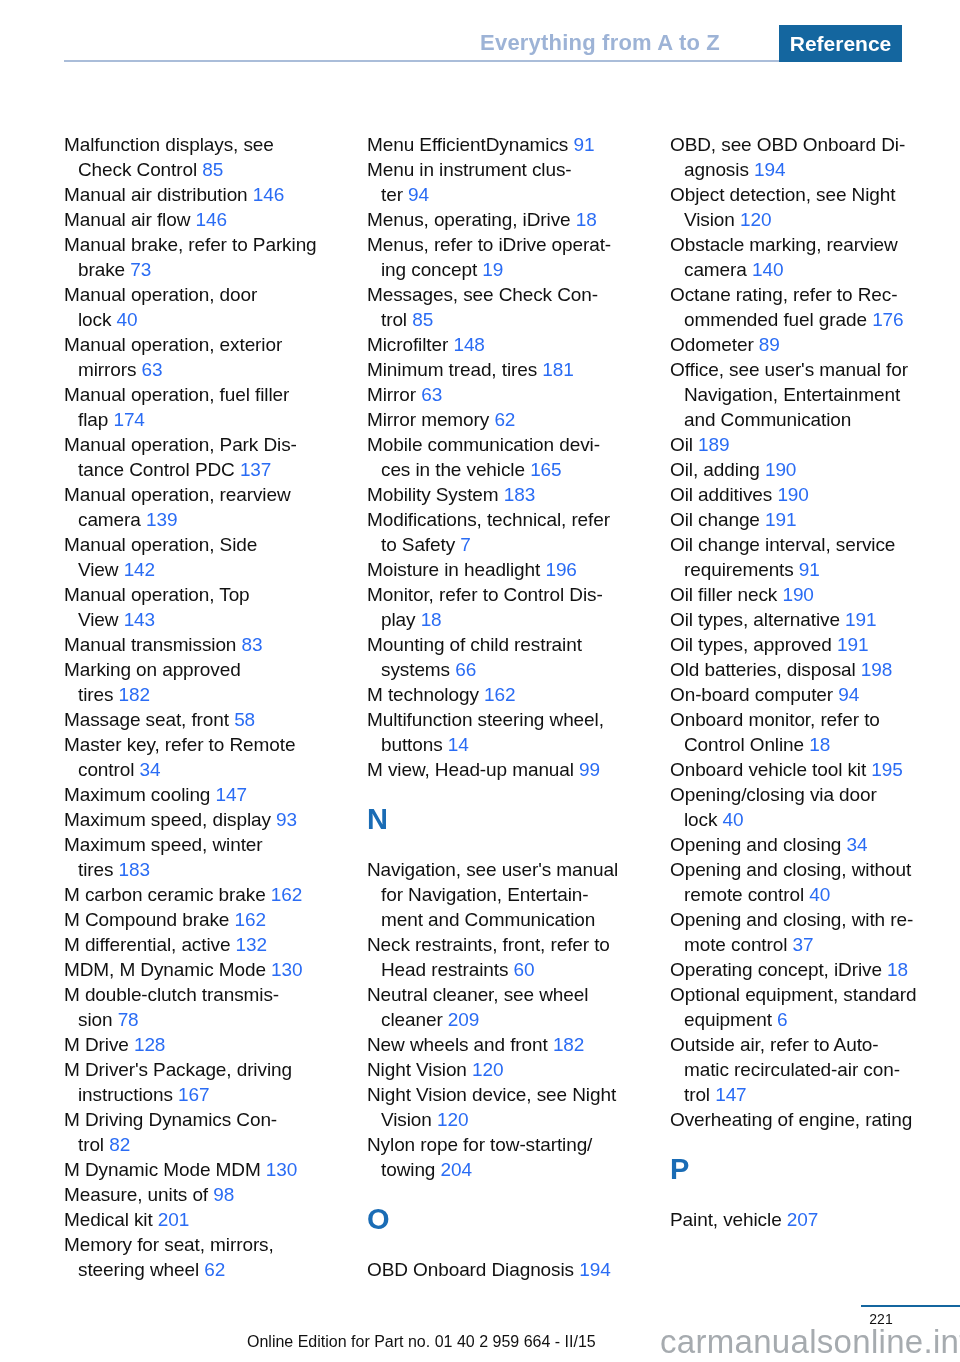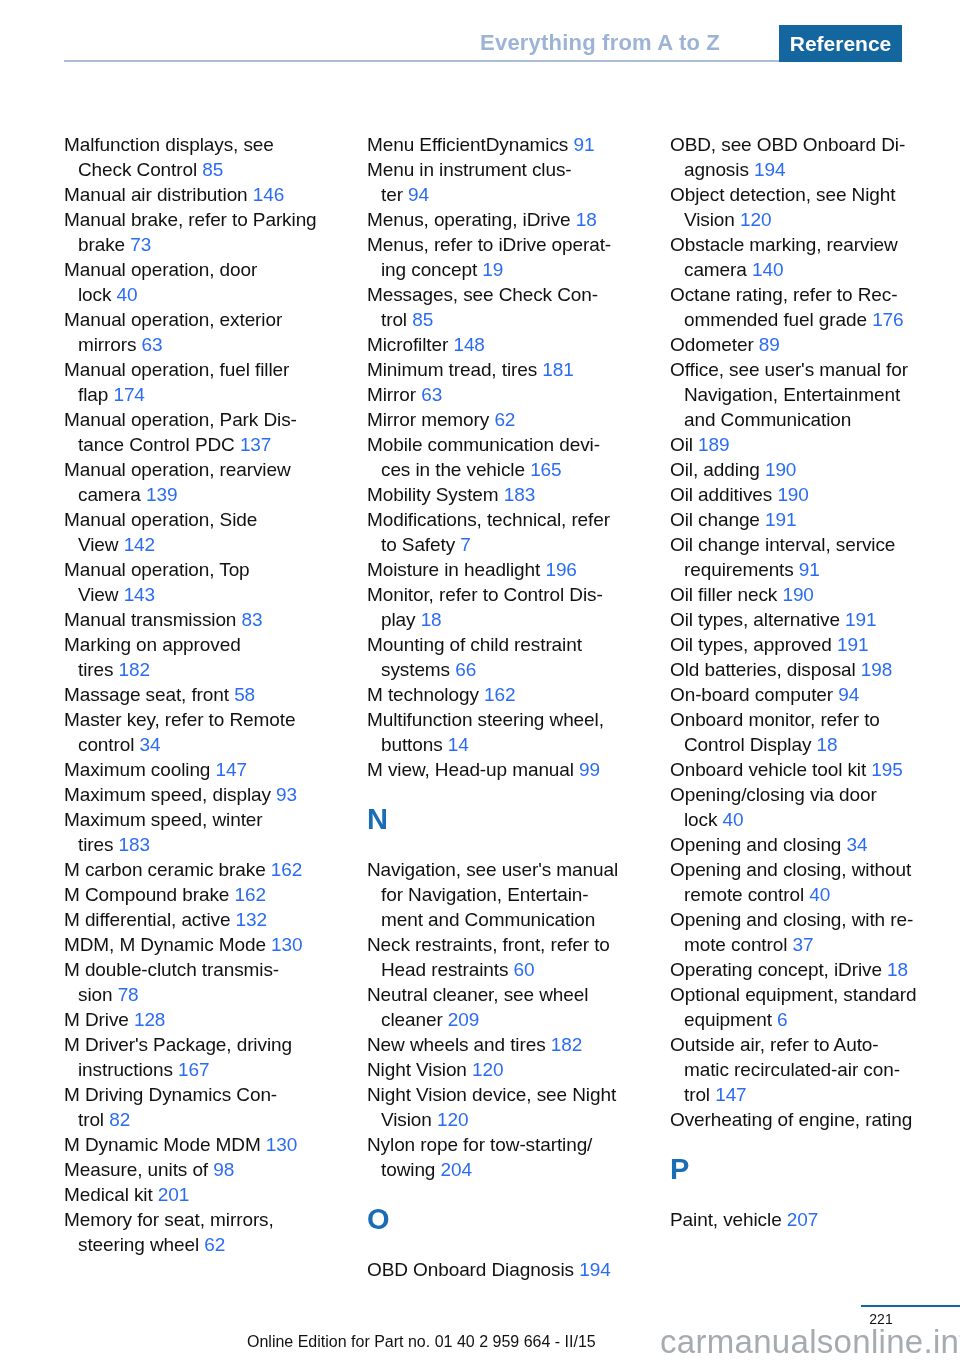"Manual air flow 146" div.entry { html: none -> <div> <div><span>Manual air flow</span><span>&nbsp;146</span></div> </div> }
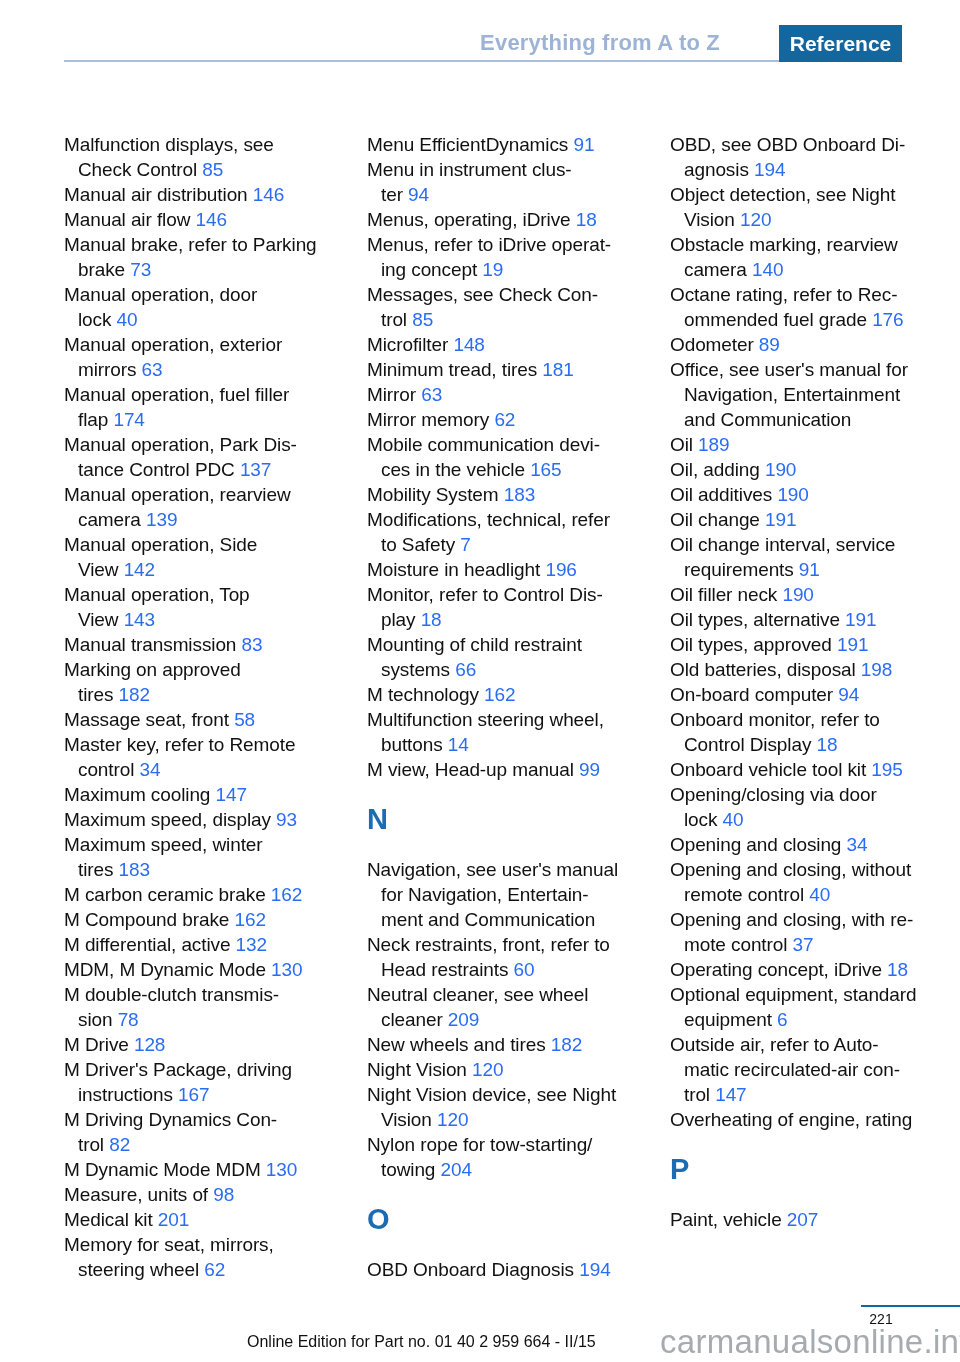"Control Display" span { text: Display -> Online }
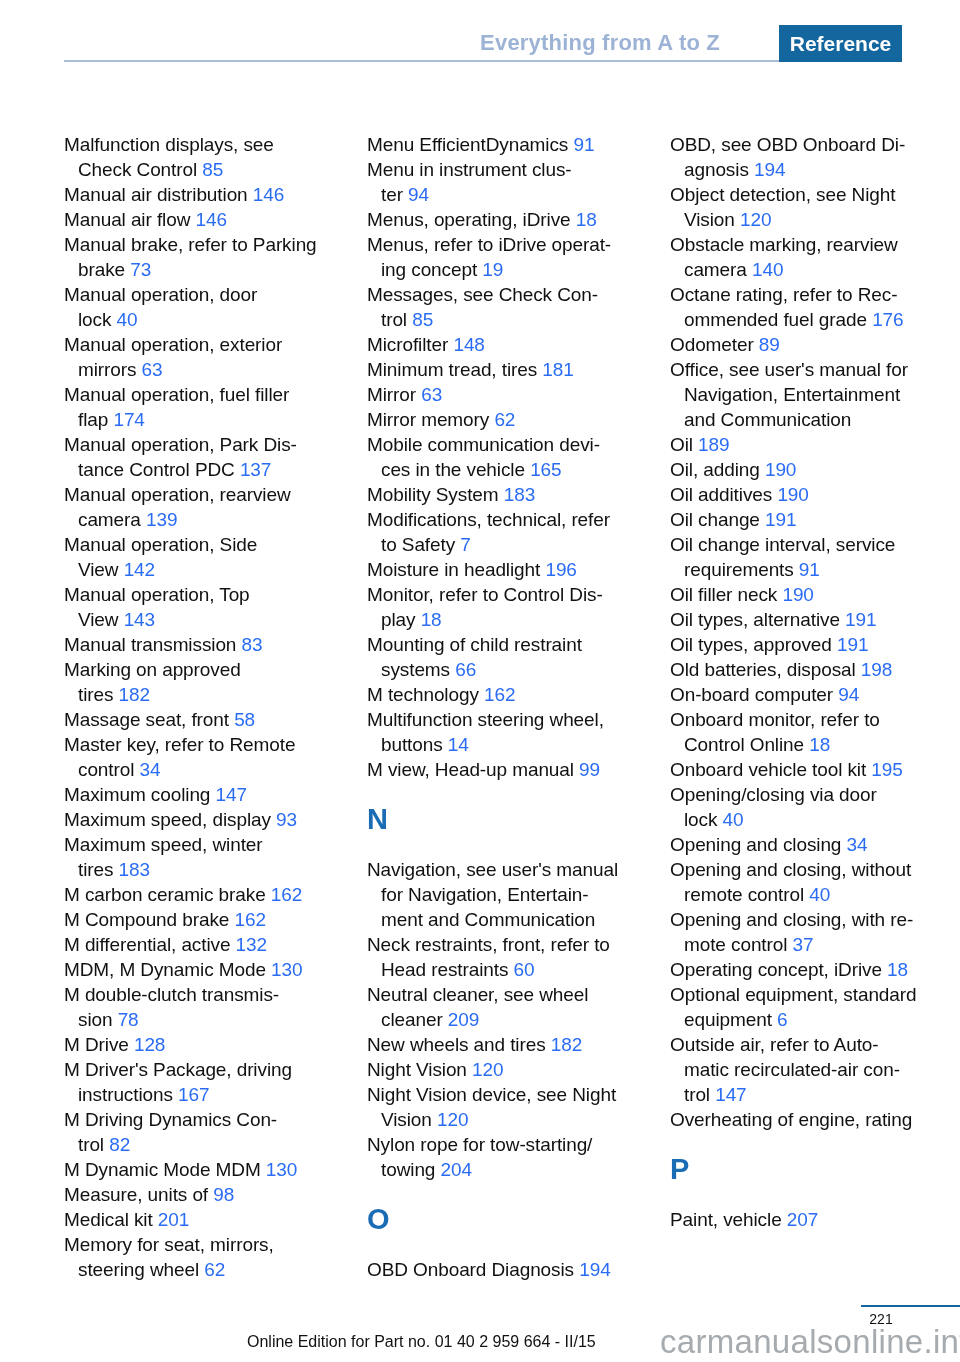"New wheels and tires" span { text: tires -> front }
